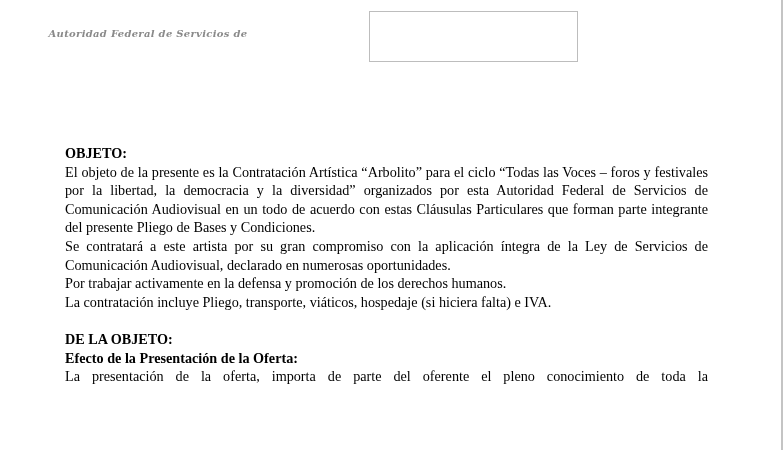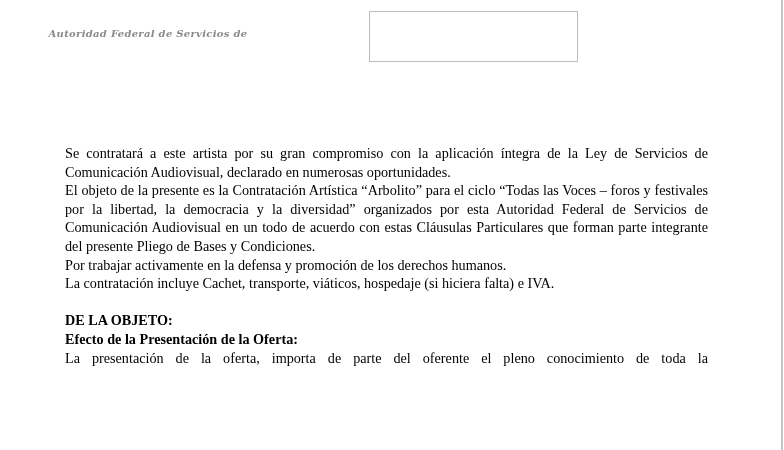"OBJETO:" p.heading { html: none -> <p>OBJETO:</p> }
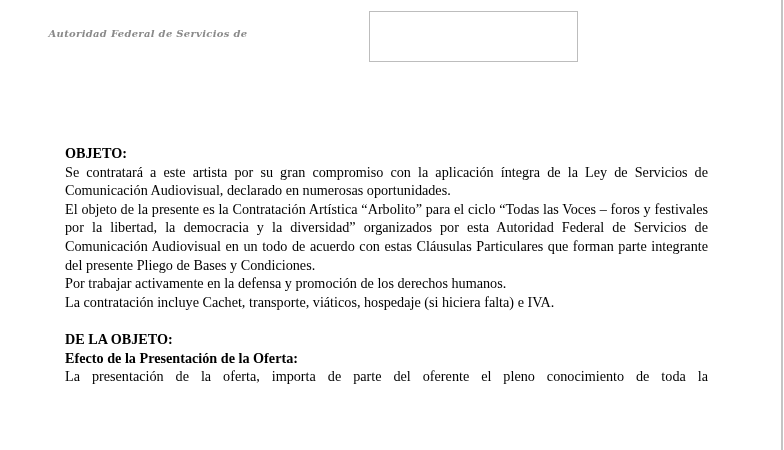"Se contratará a este artista" p.last-line { order: before "El objeto de la presente" -> after "El objeto de la presente" }
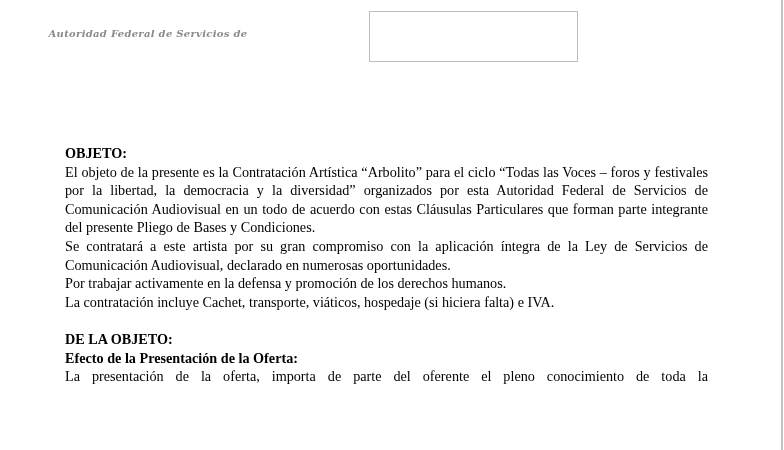"La contratación incluye Cachet," p.last-line { text: Cachet -> Pliego }
